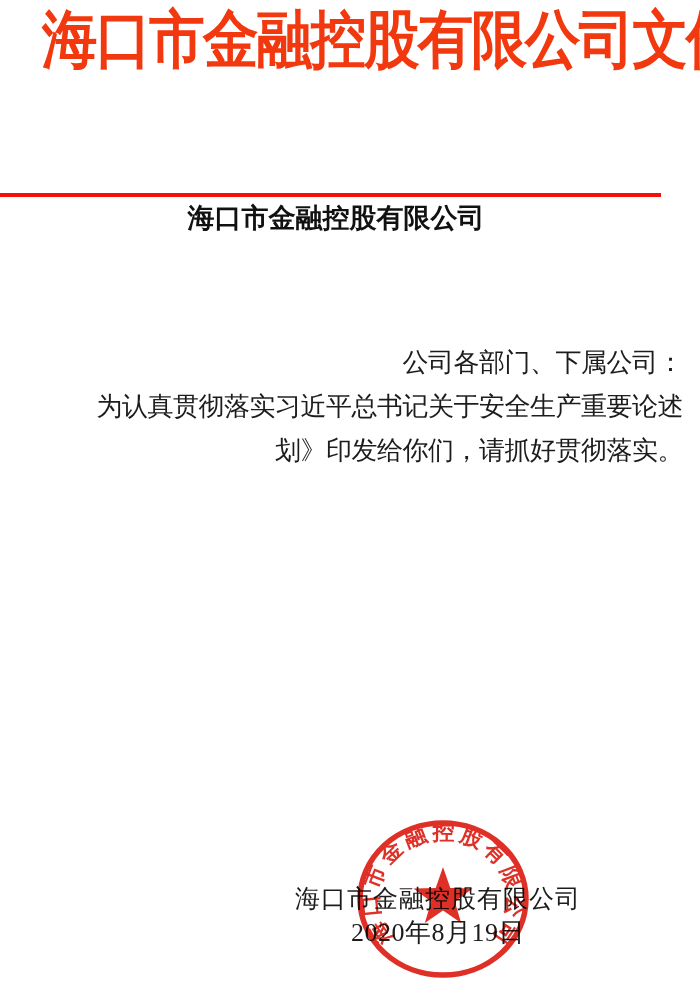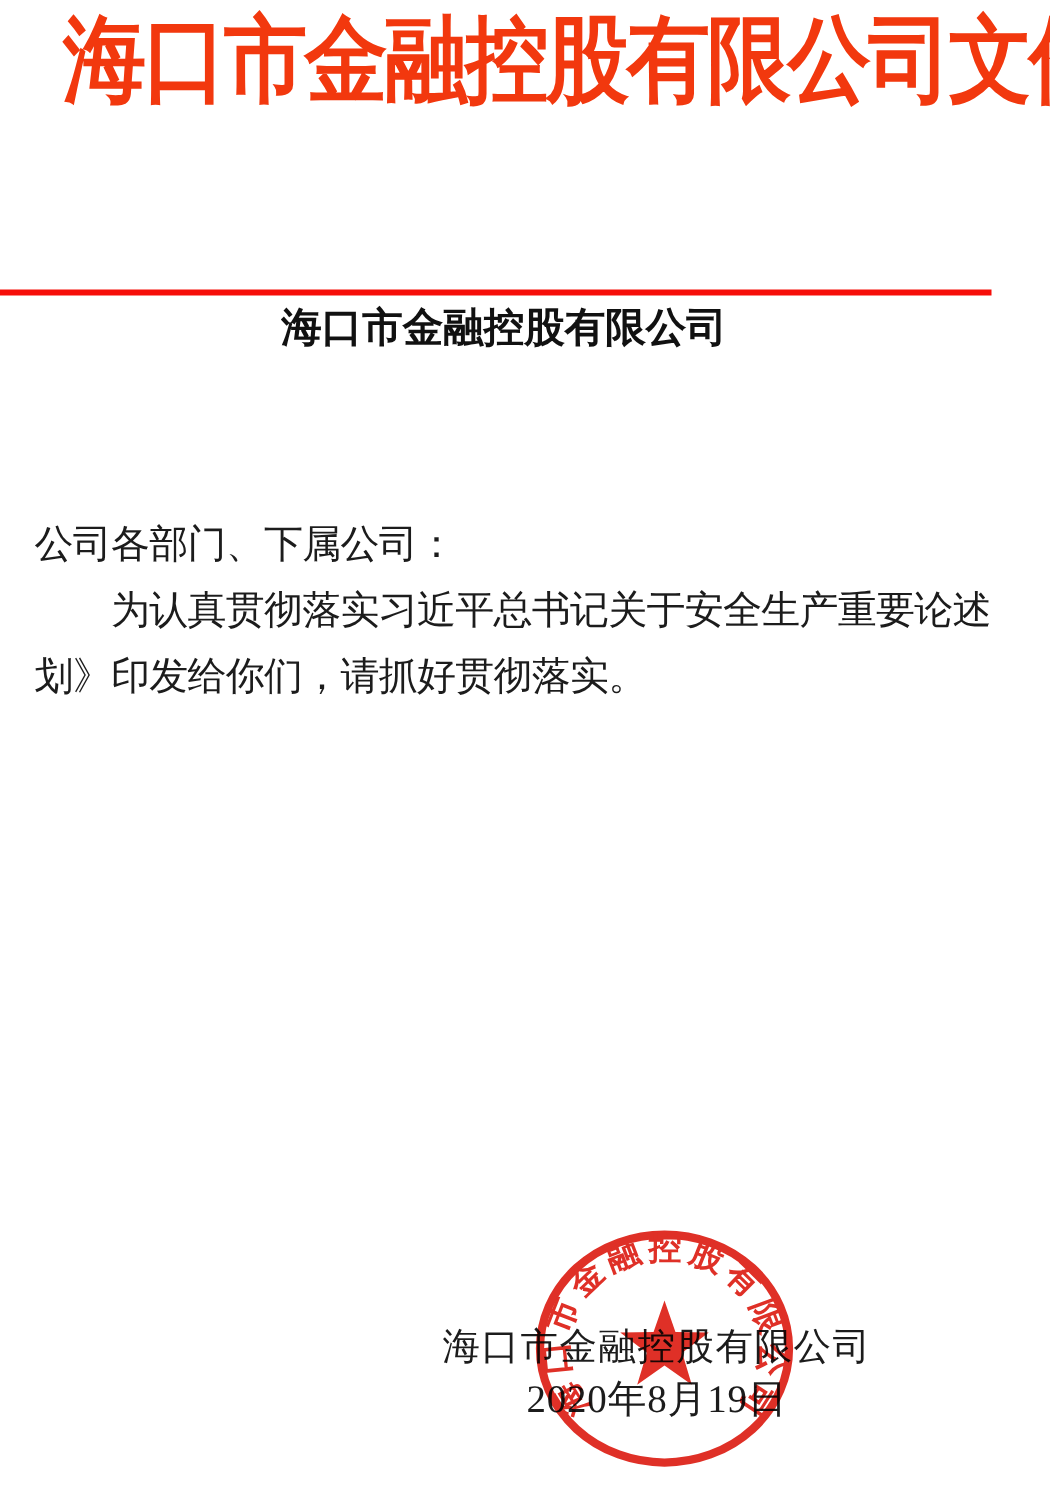"公司各部门、下属公司：" .body-block { text-align: none -> right }
